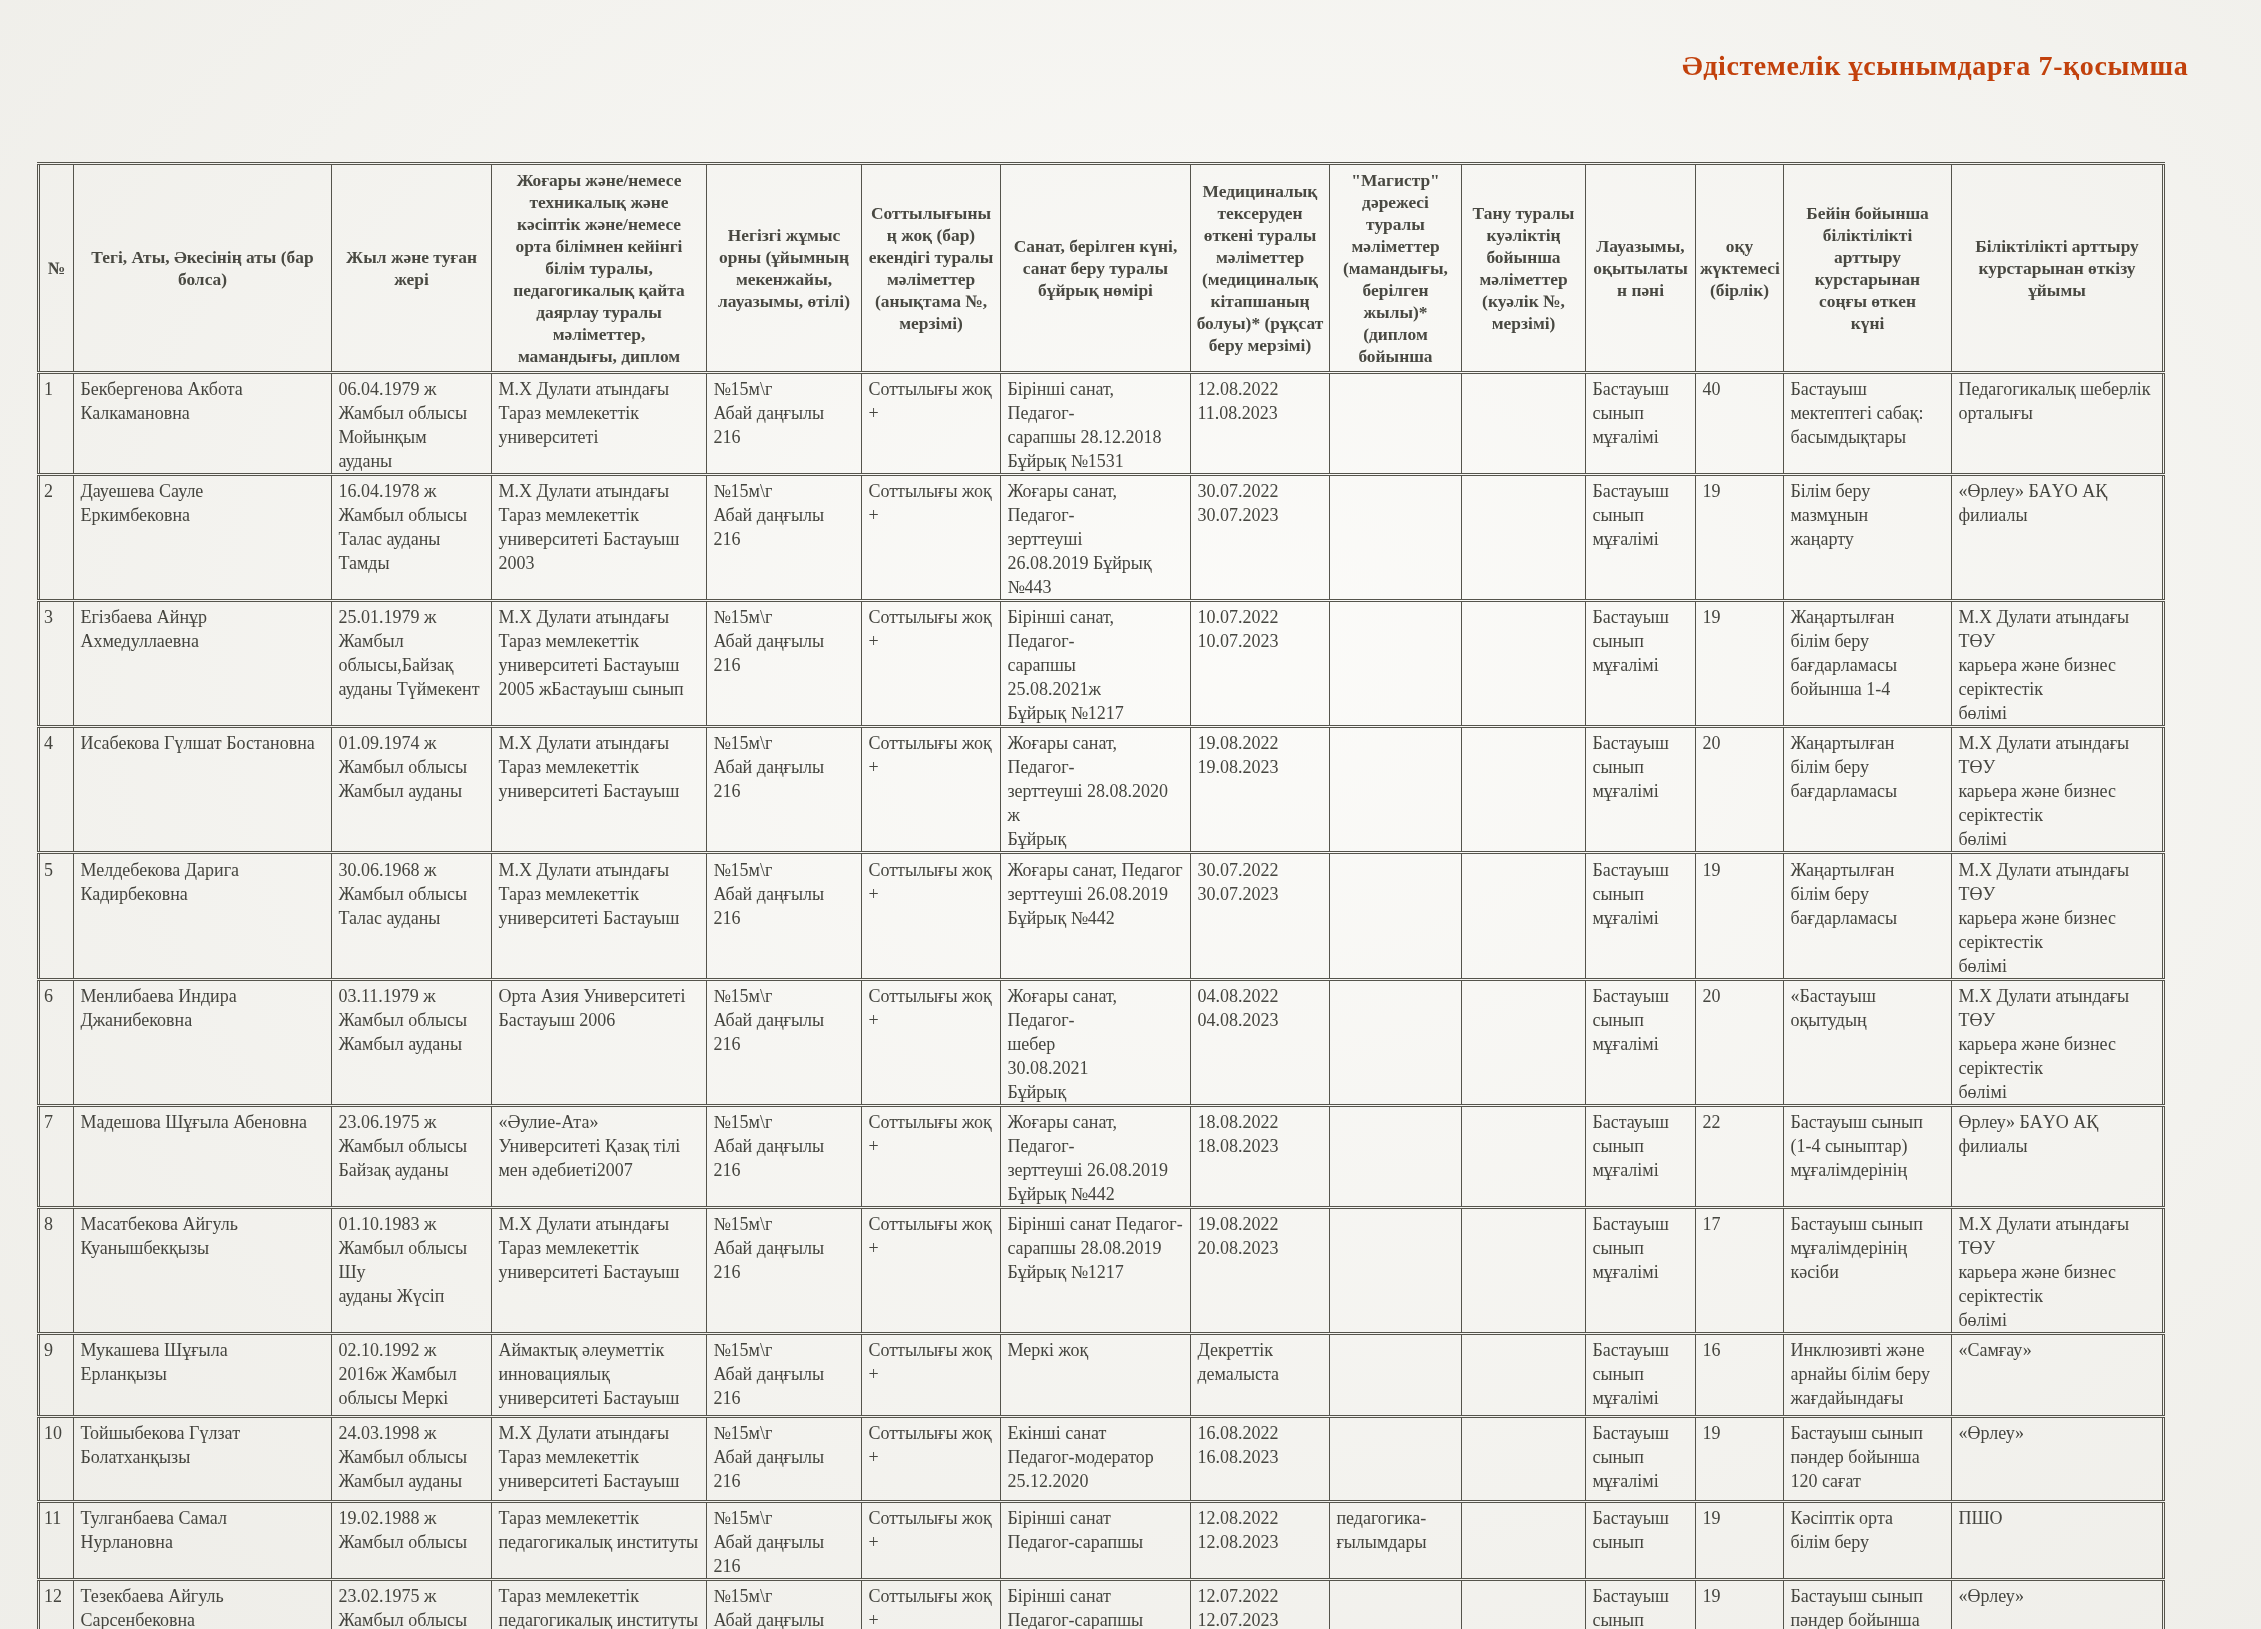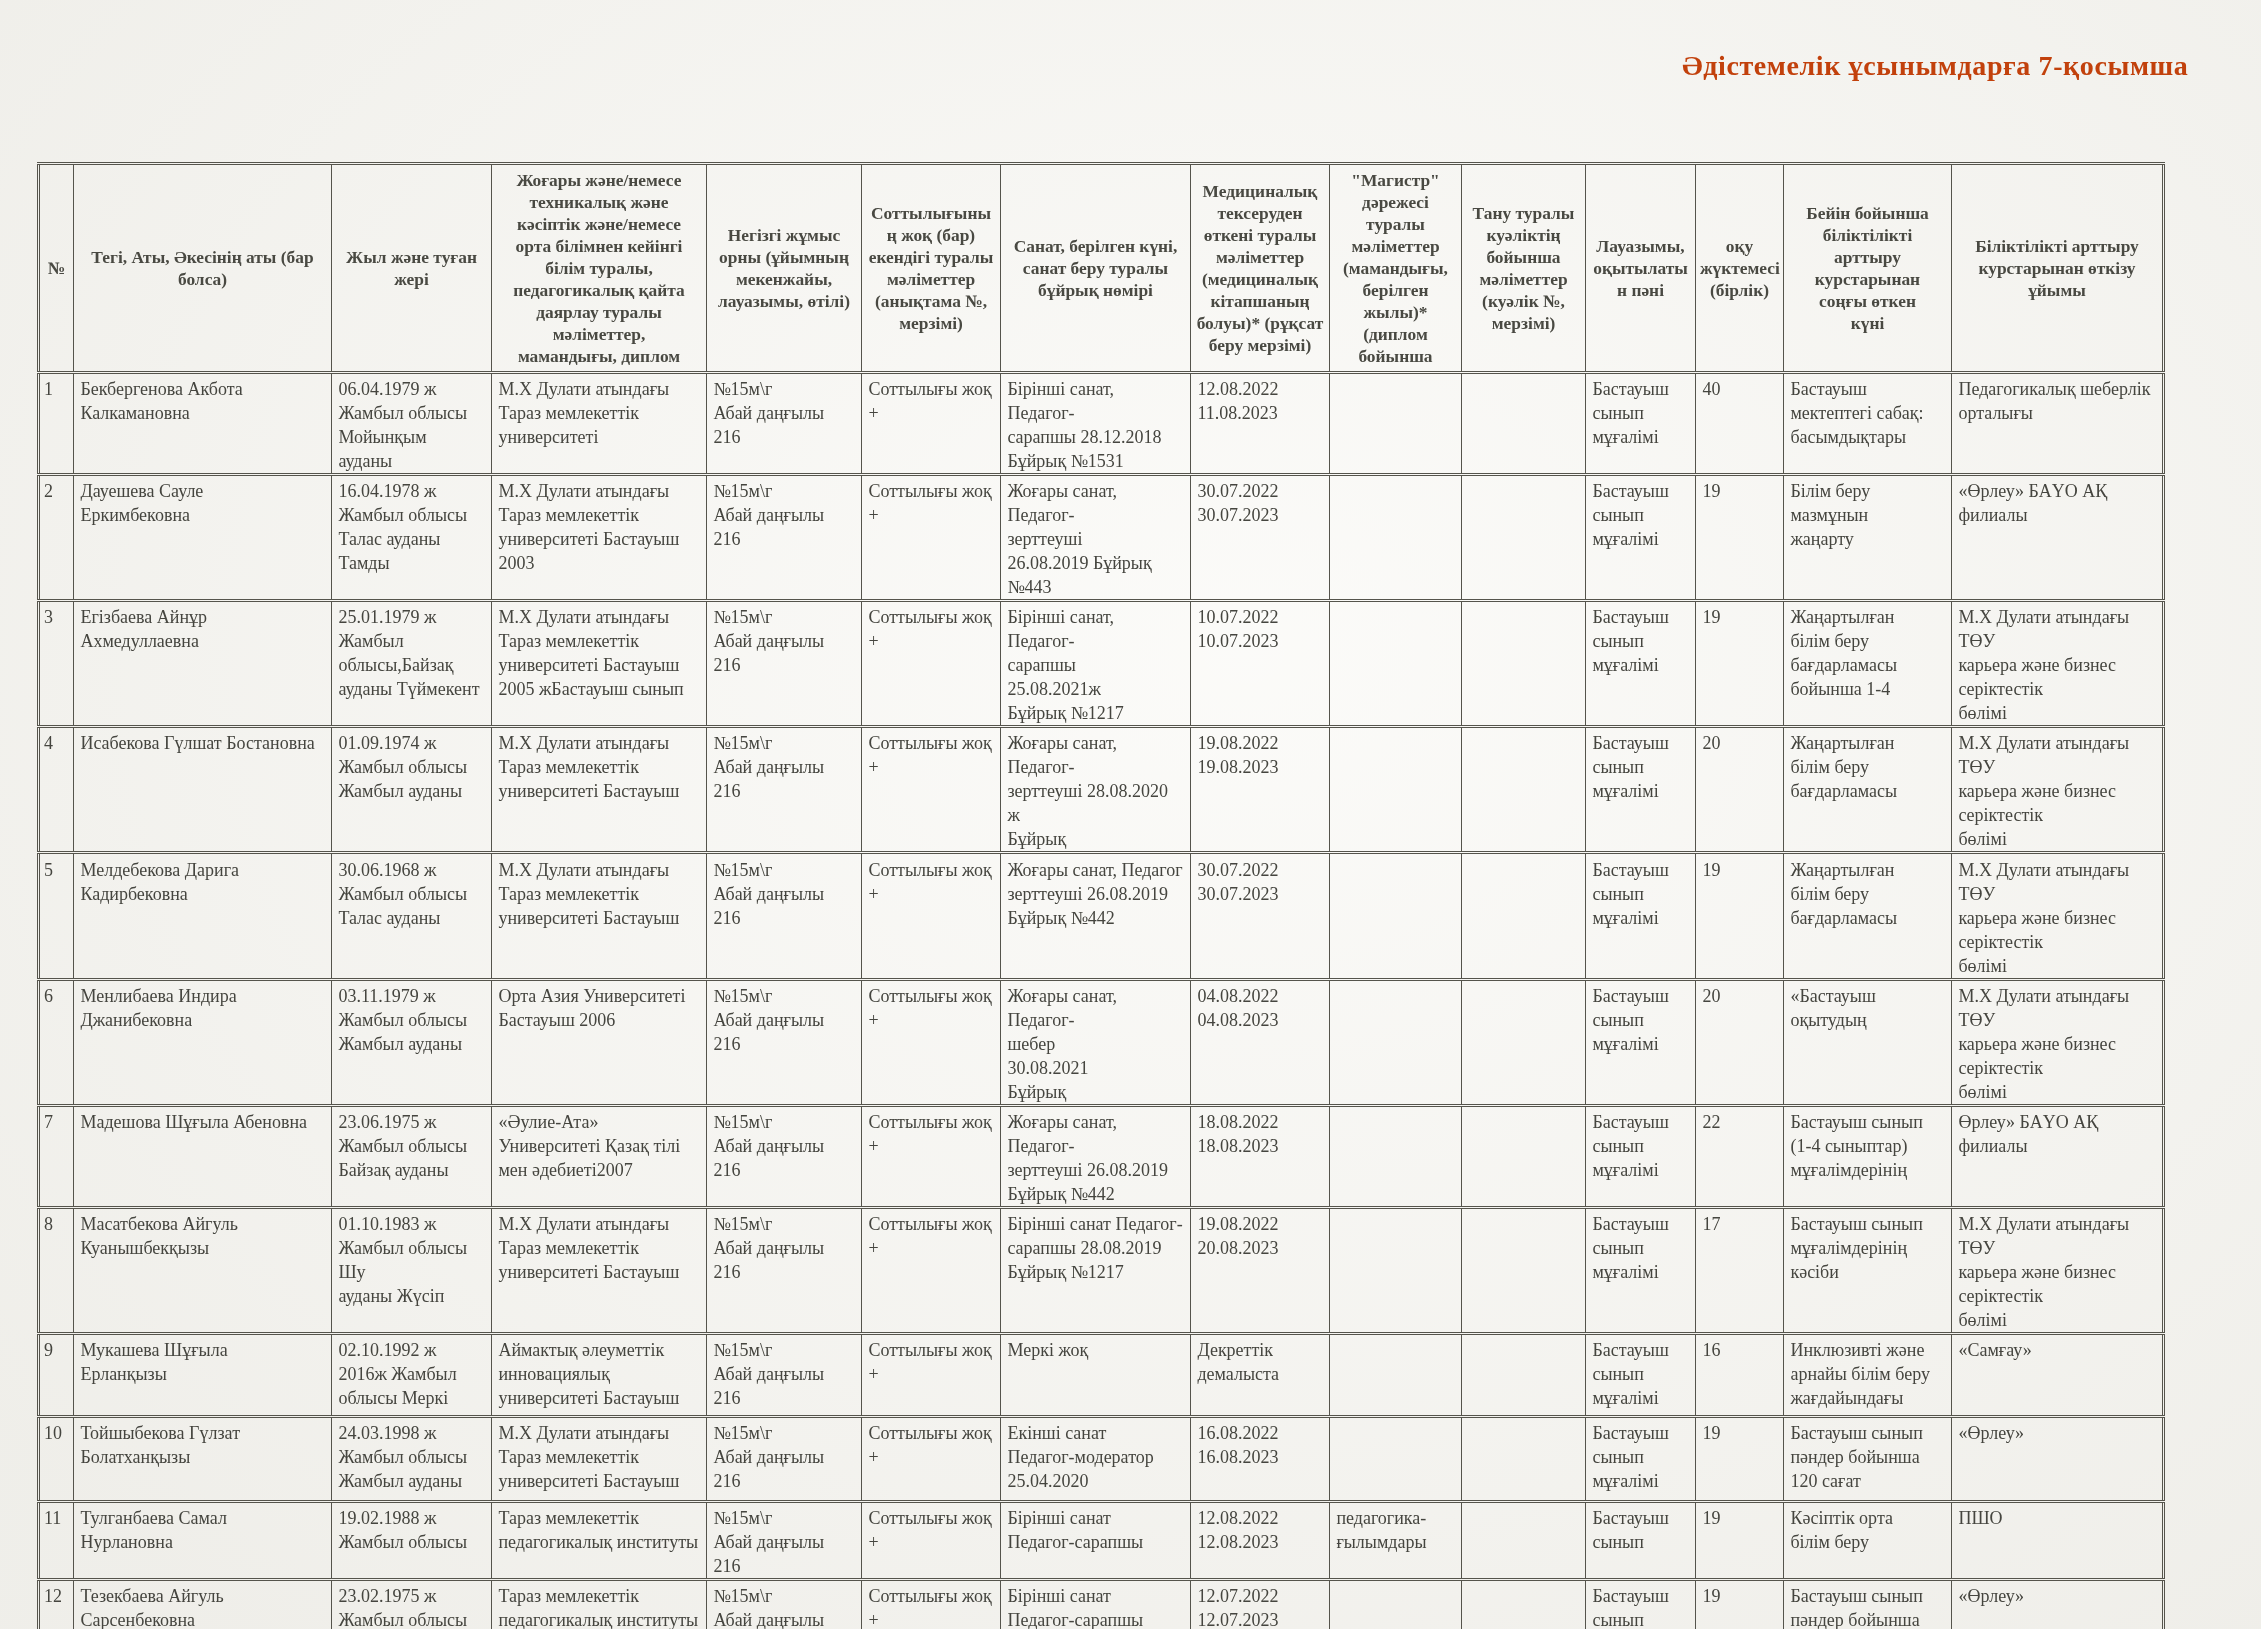"Екінші санат" td { text: 25.04.2020 -> 25.12.2020 }
